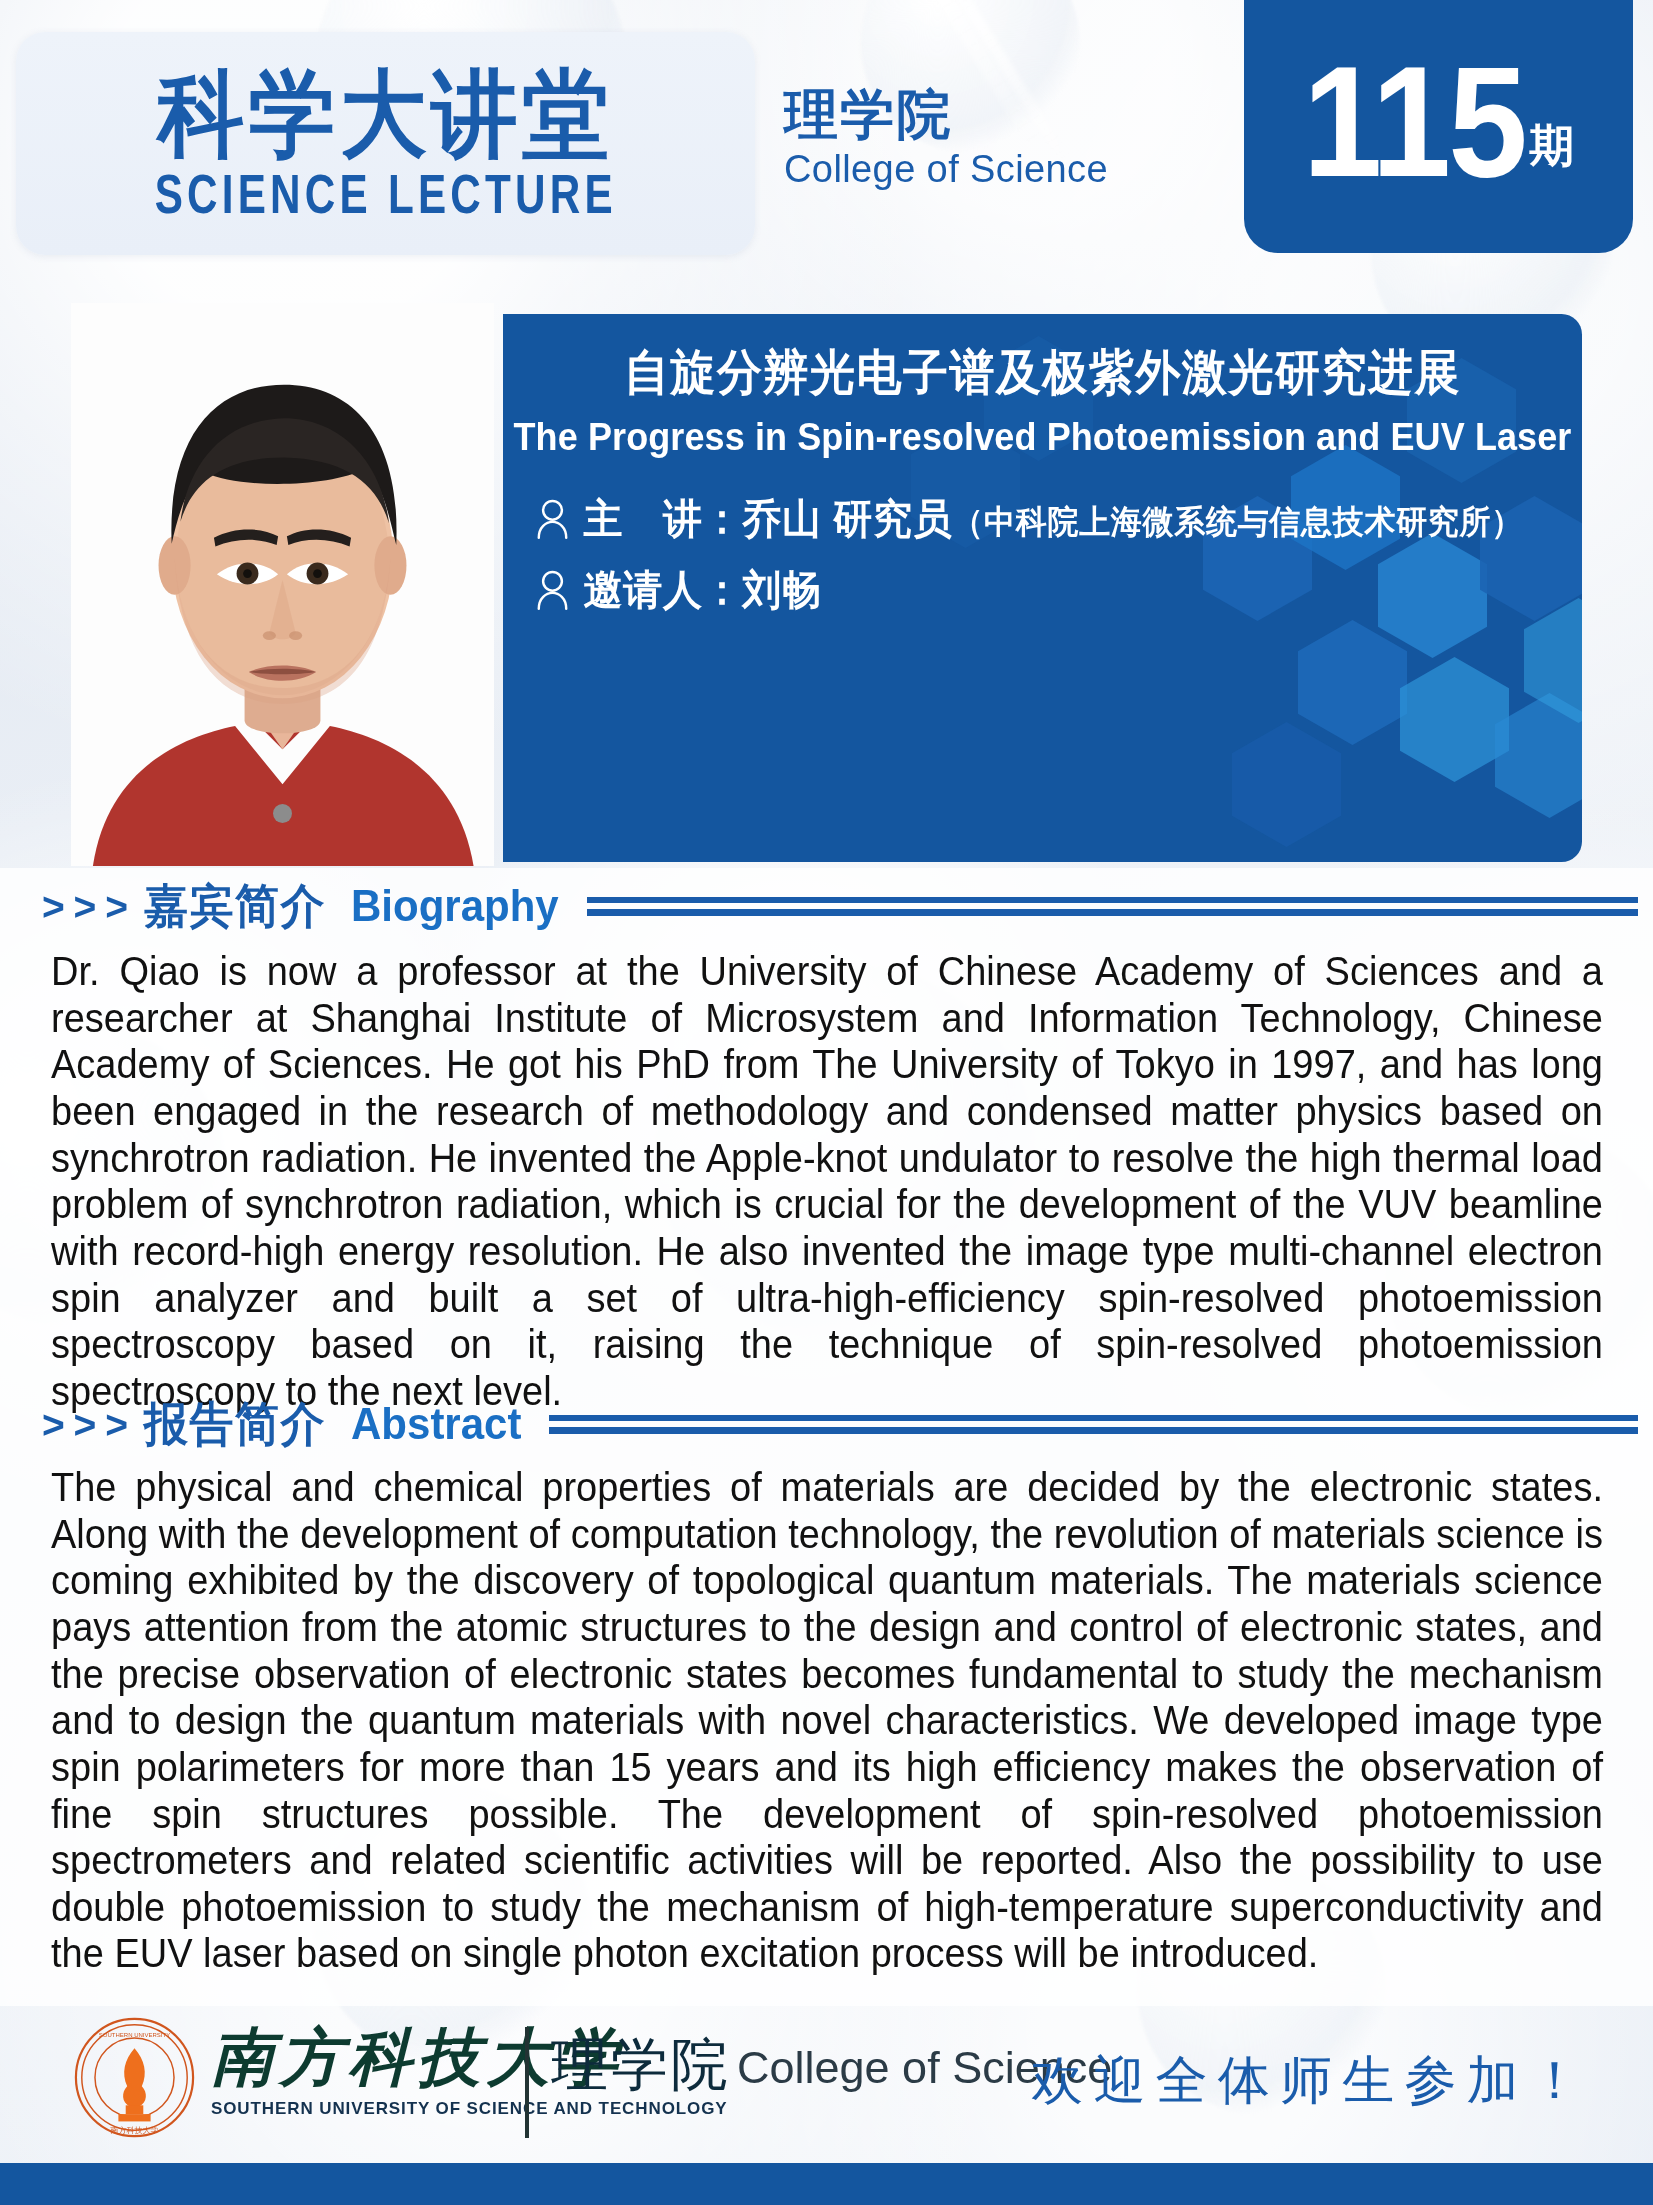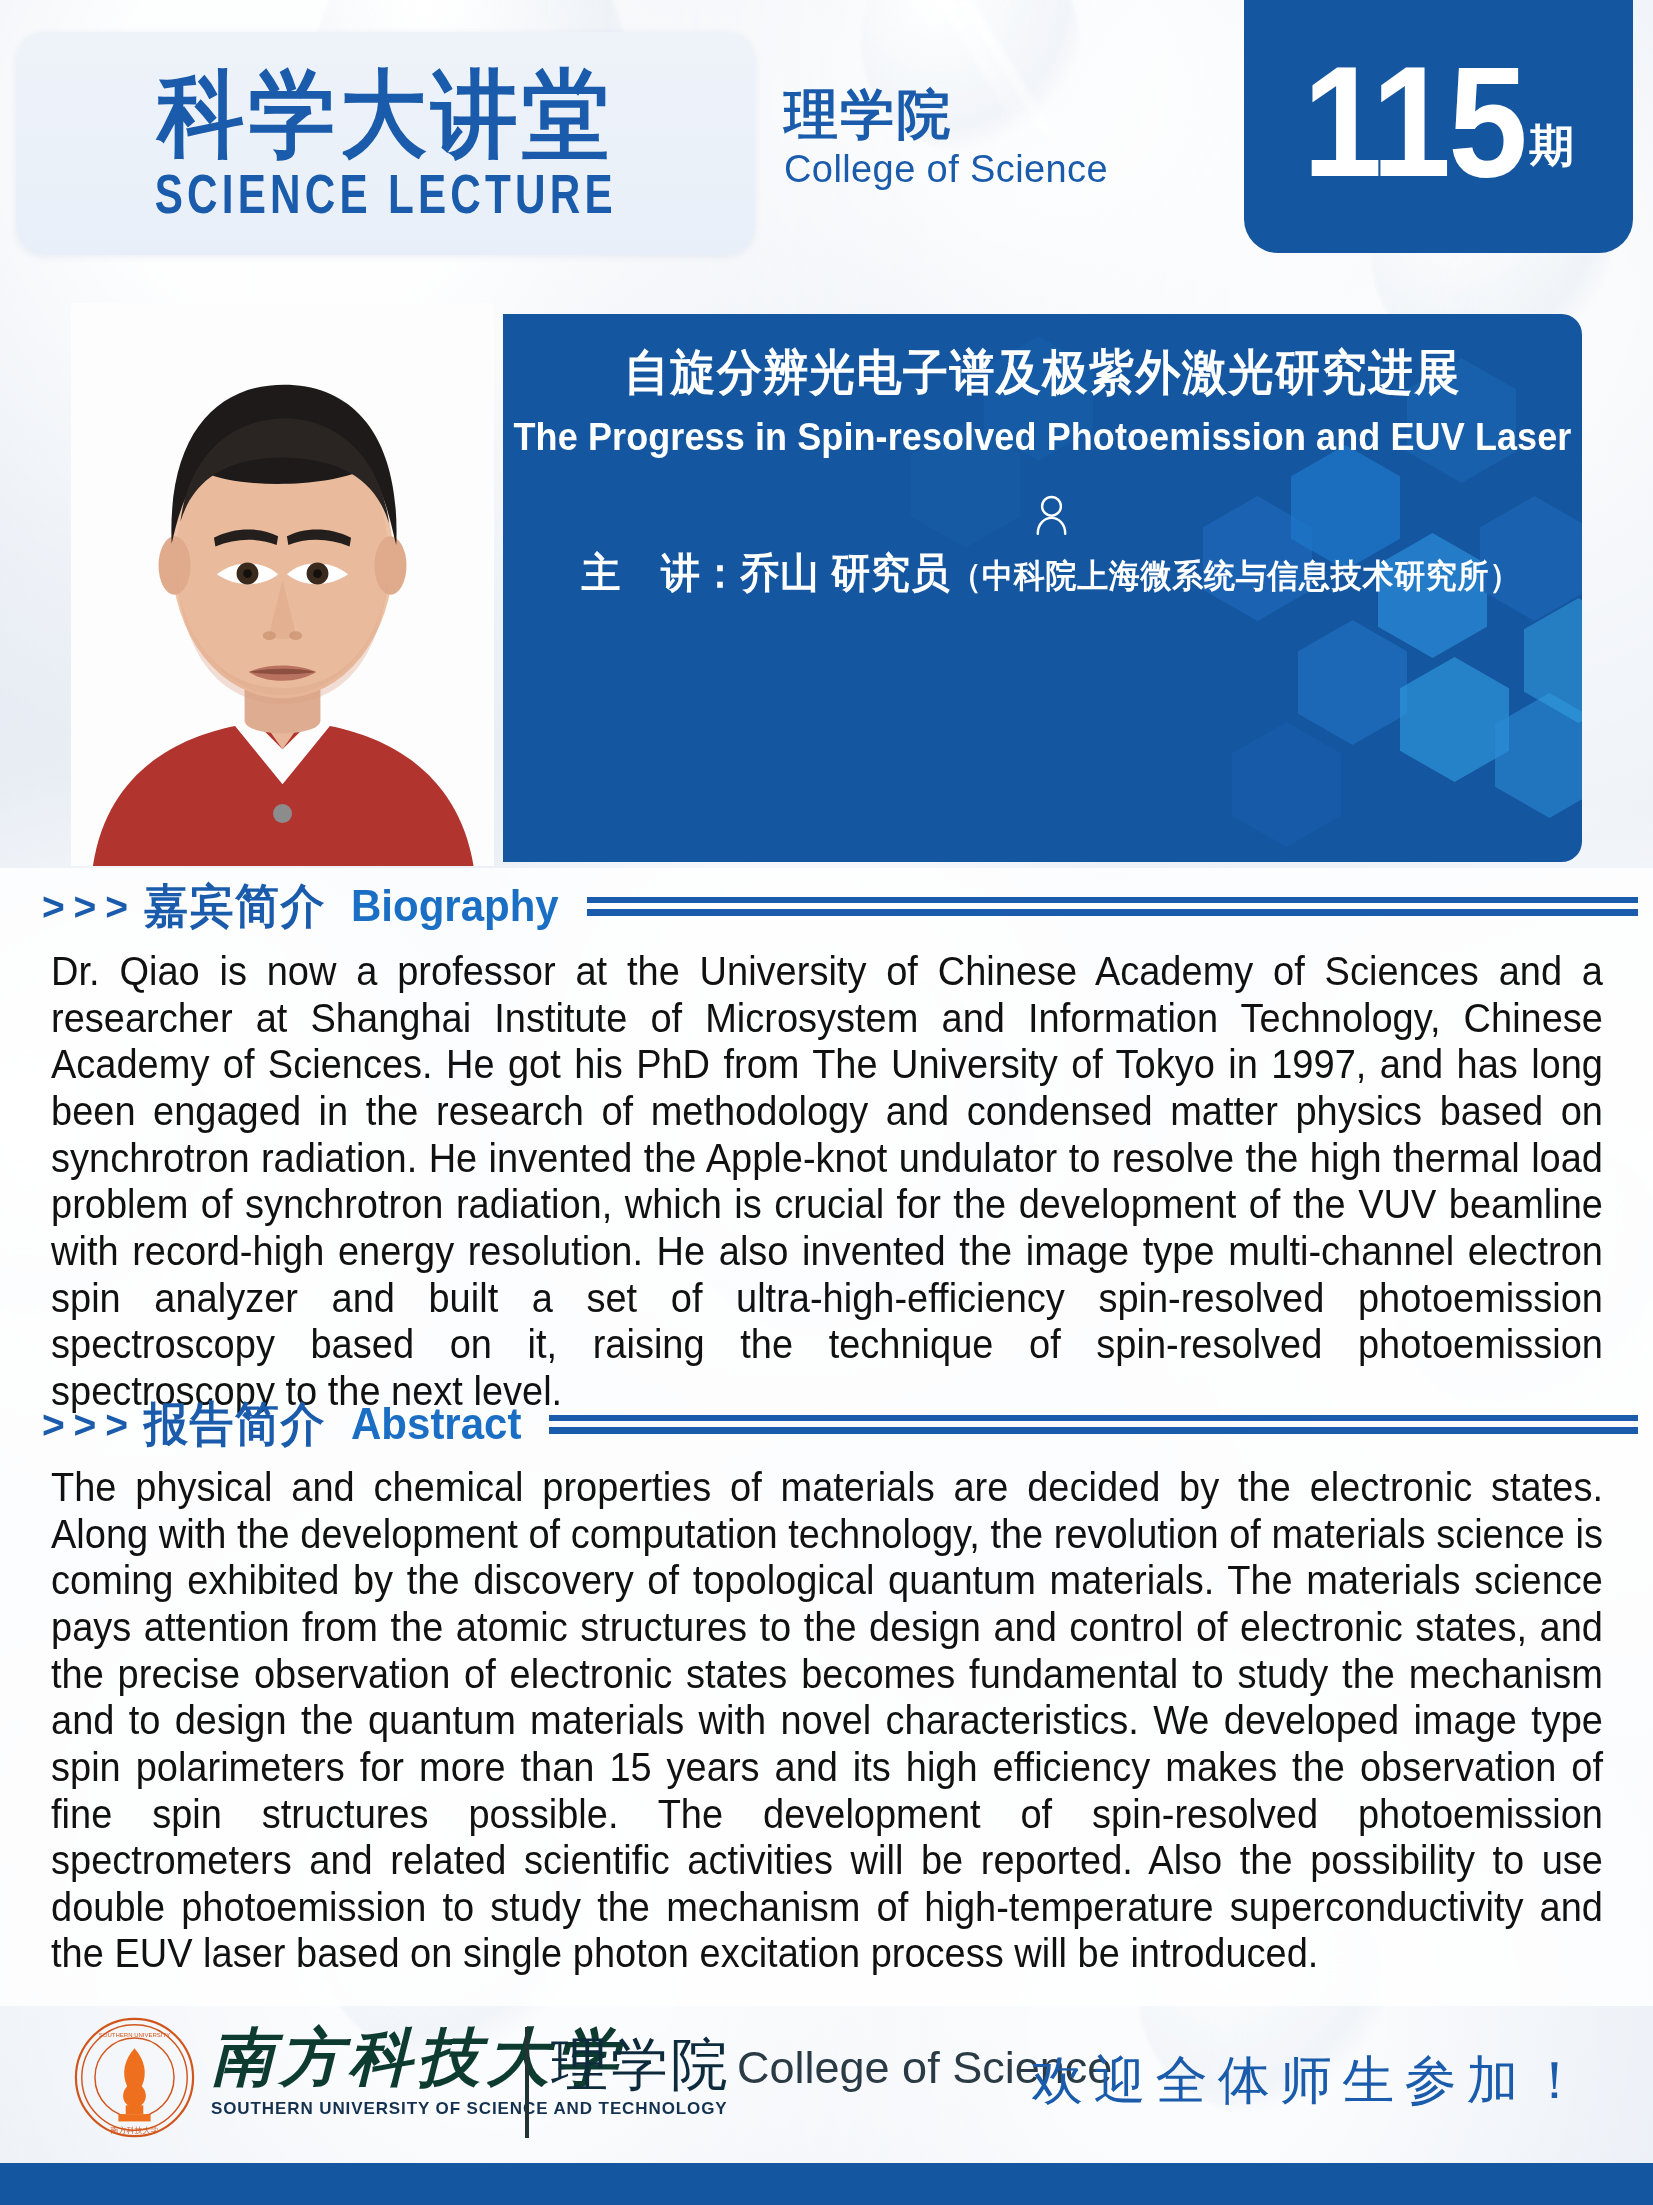"主 讲：乔山 研究员（中科院上海微系统与信息技术研究所）" .row { flex-direction: column -> none }
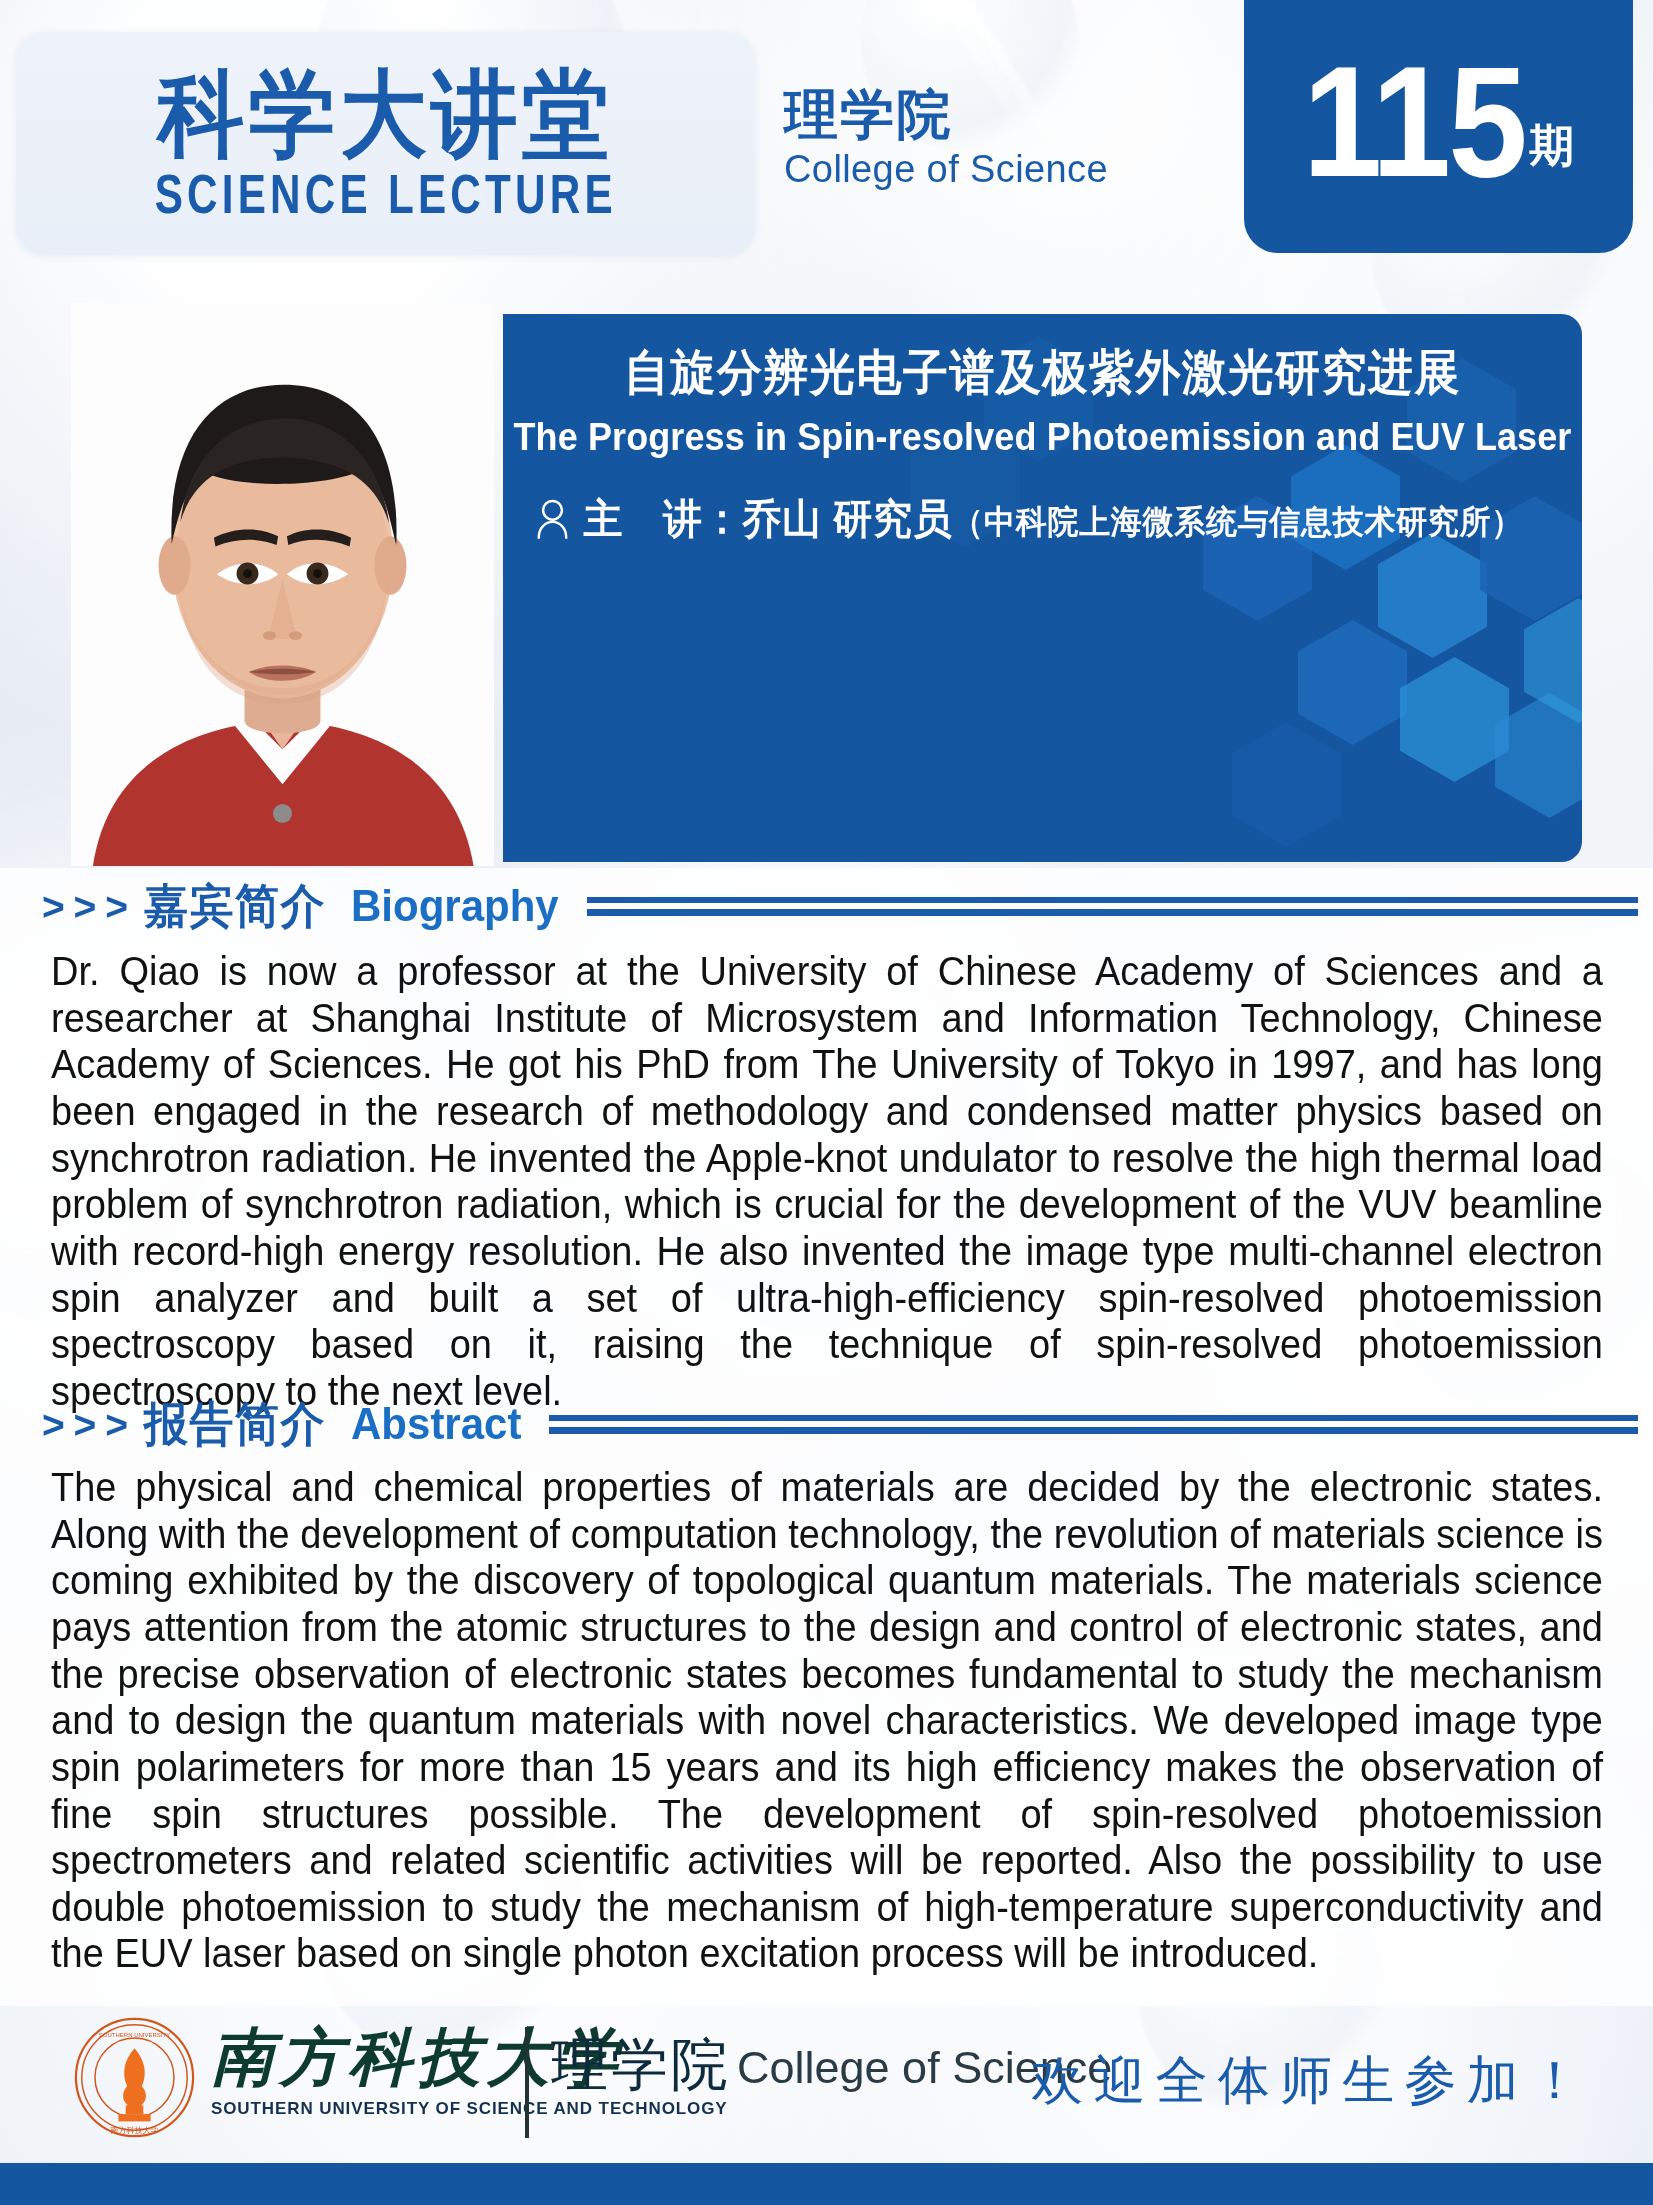"邀请人：刘畅" div.row { html: none -> <div> <span> <svg> <circle></circle> <path></path> </svg> </span> <span> <span>邀请人：</span><span>刘畅</span> </span> </div> }
